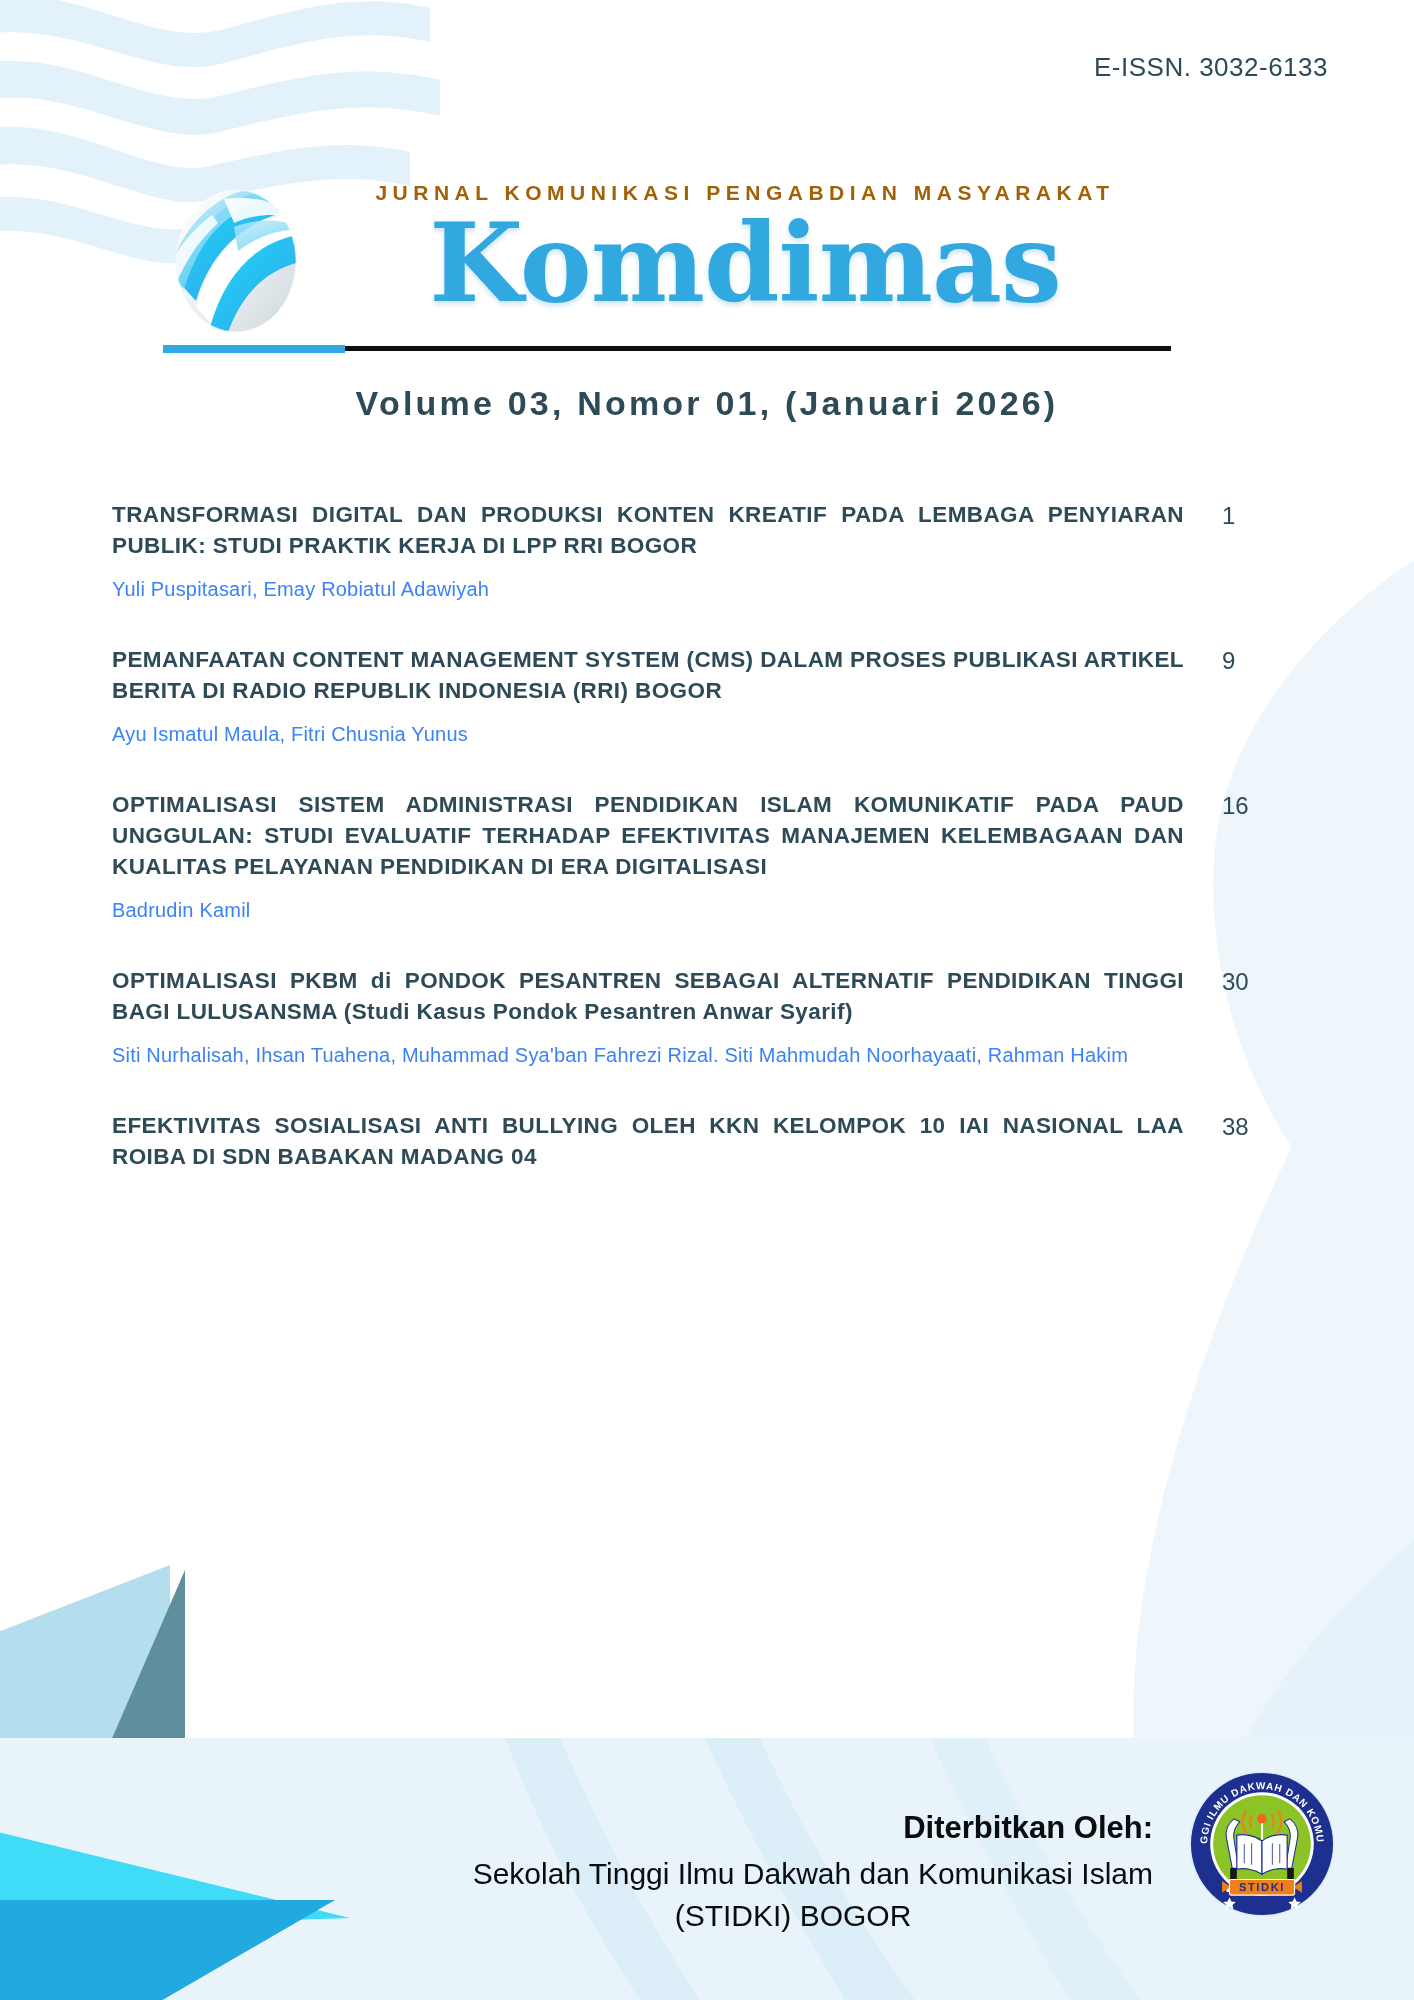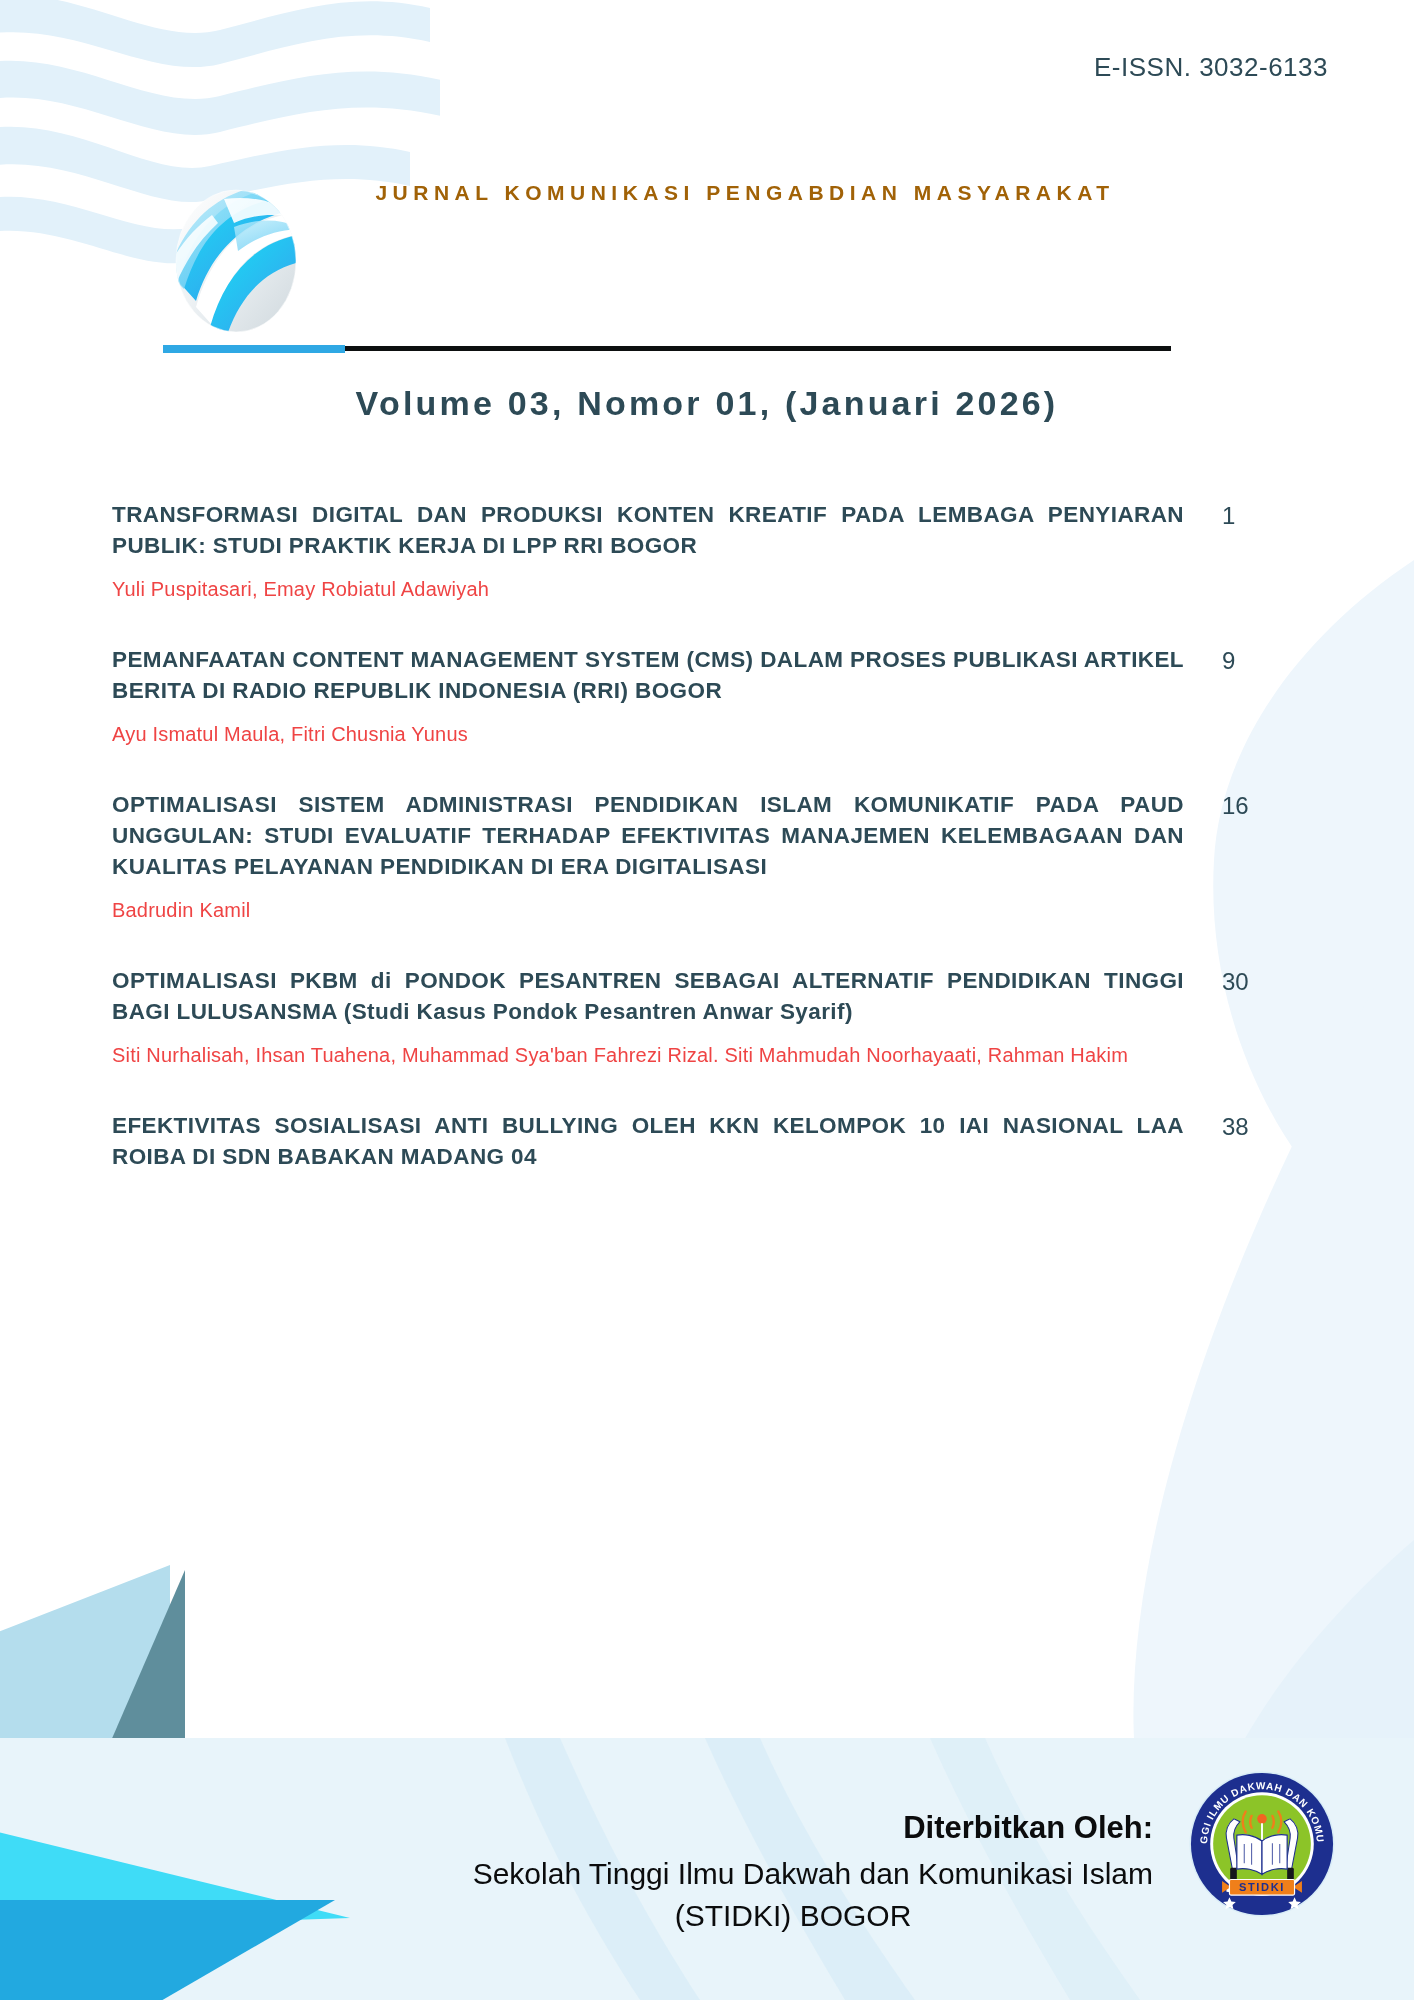"Komdimas" div.wordmark { html: none -> <div>Komdimas</div> }
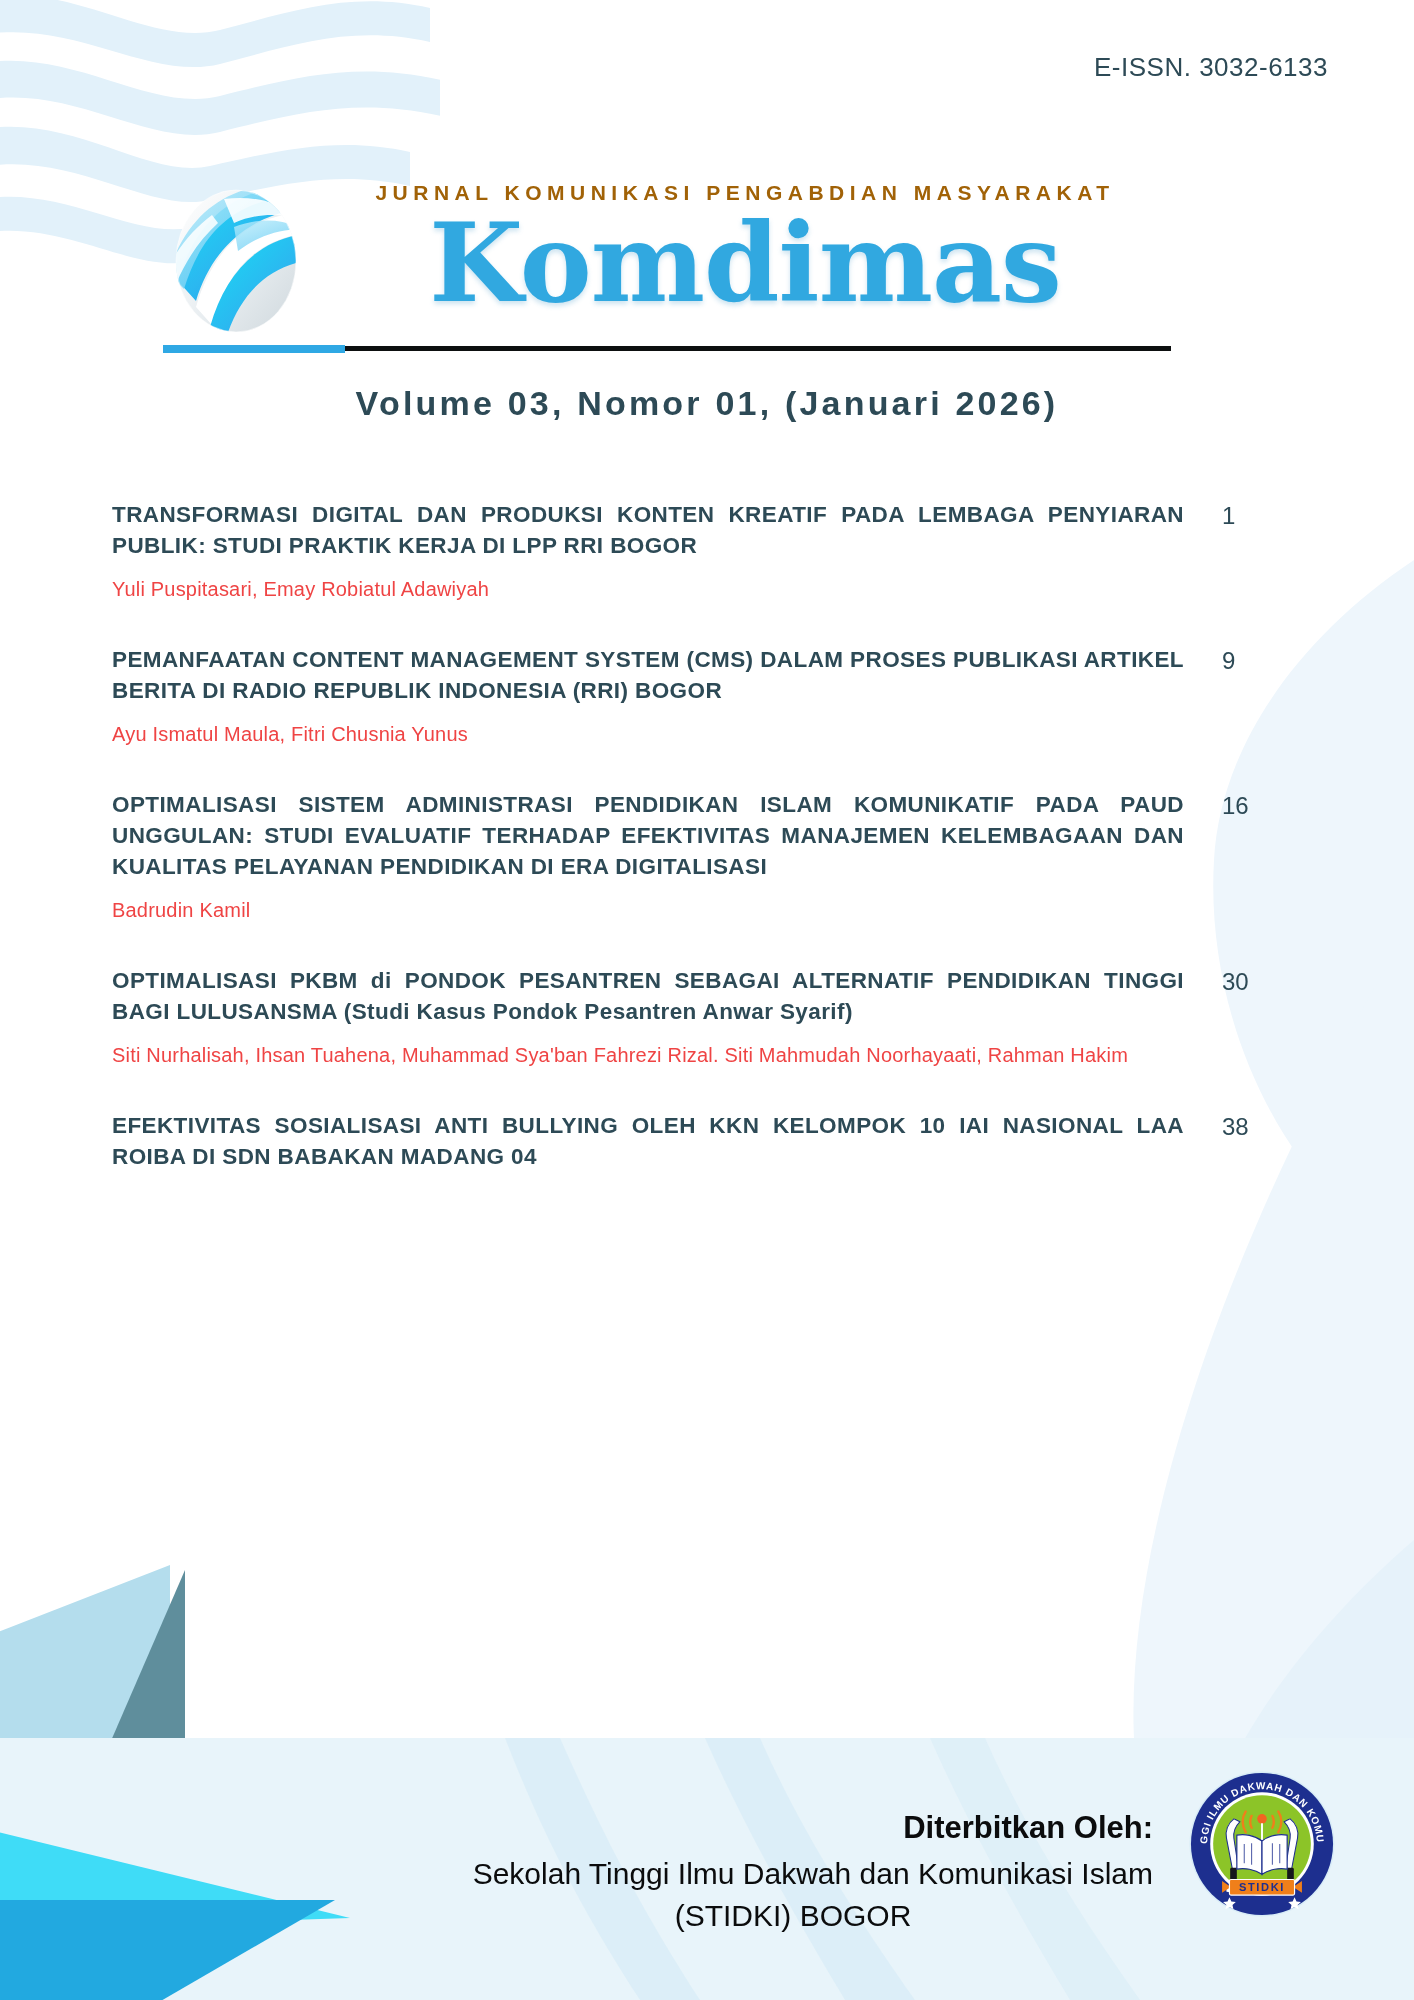"Yuli Puspitasari, Emay Robiatul Adawiyah" .toc-authors { color: #ef4444 -> #3b82f6 }
